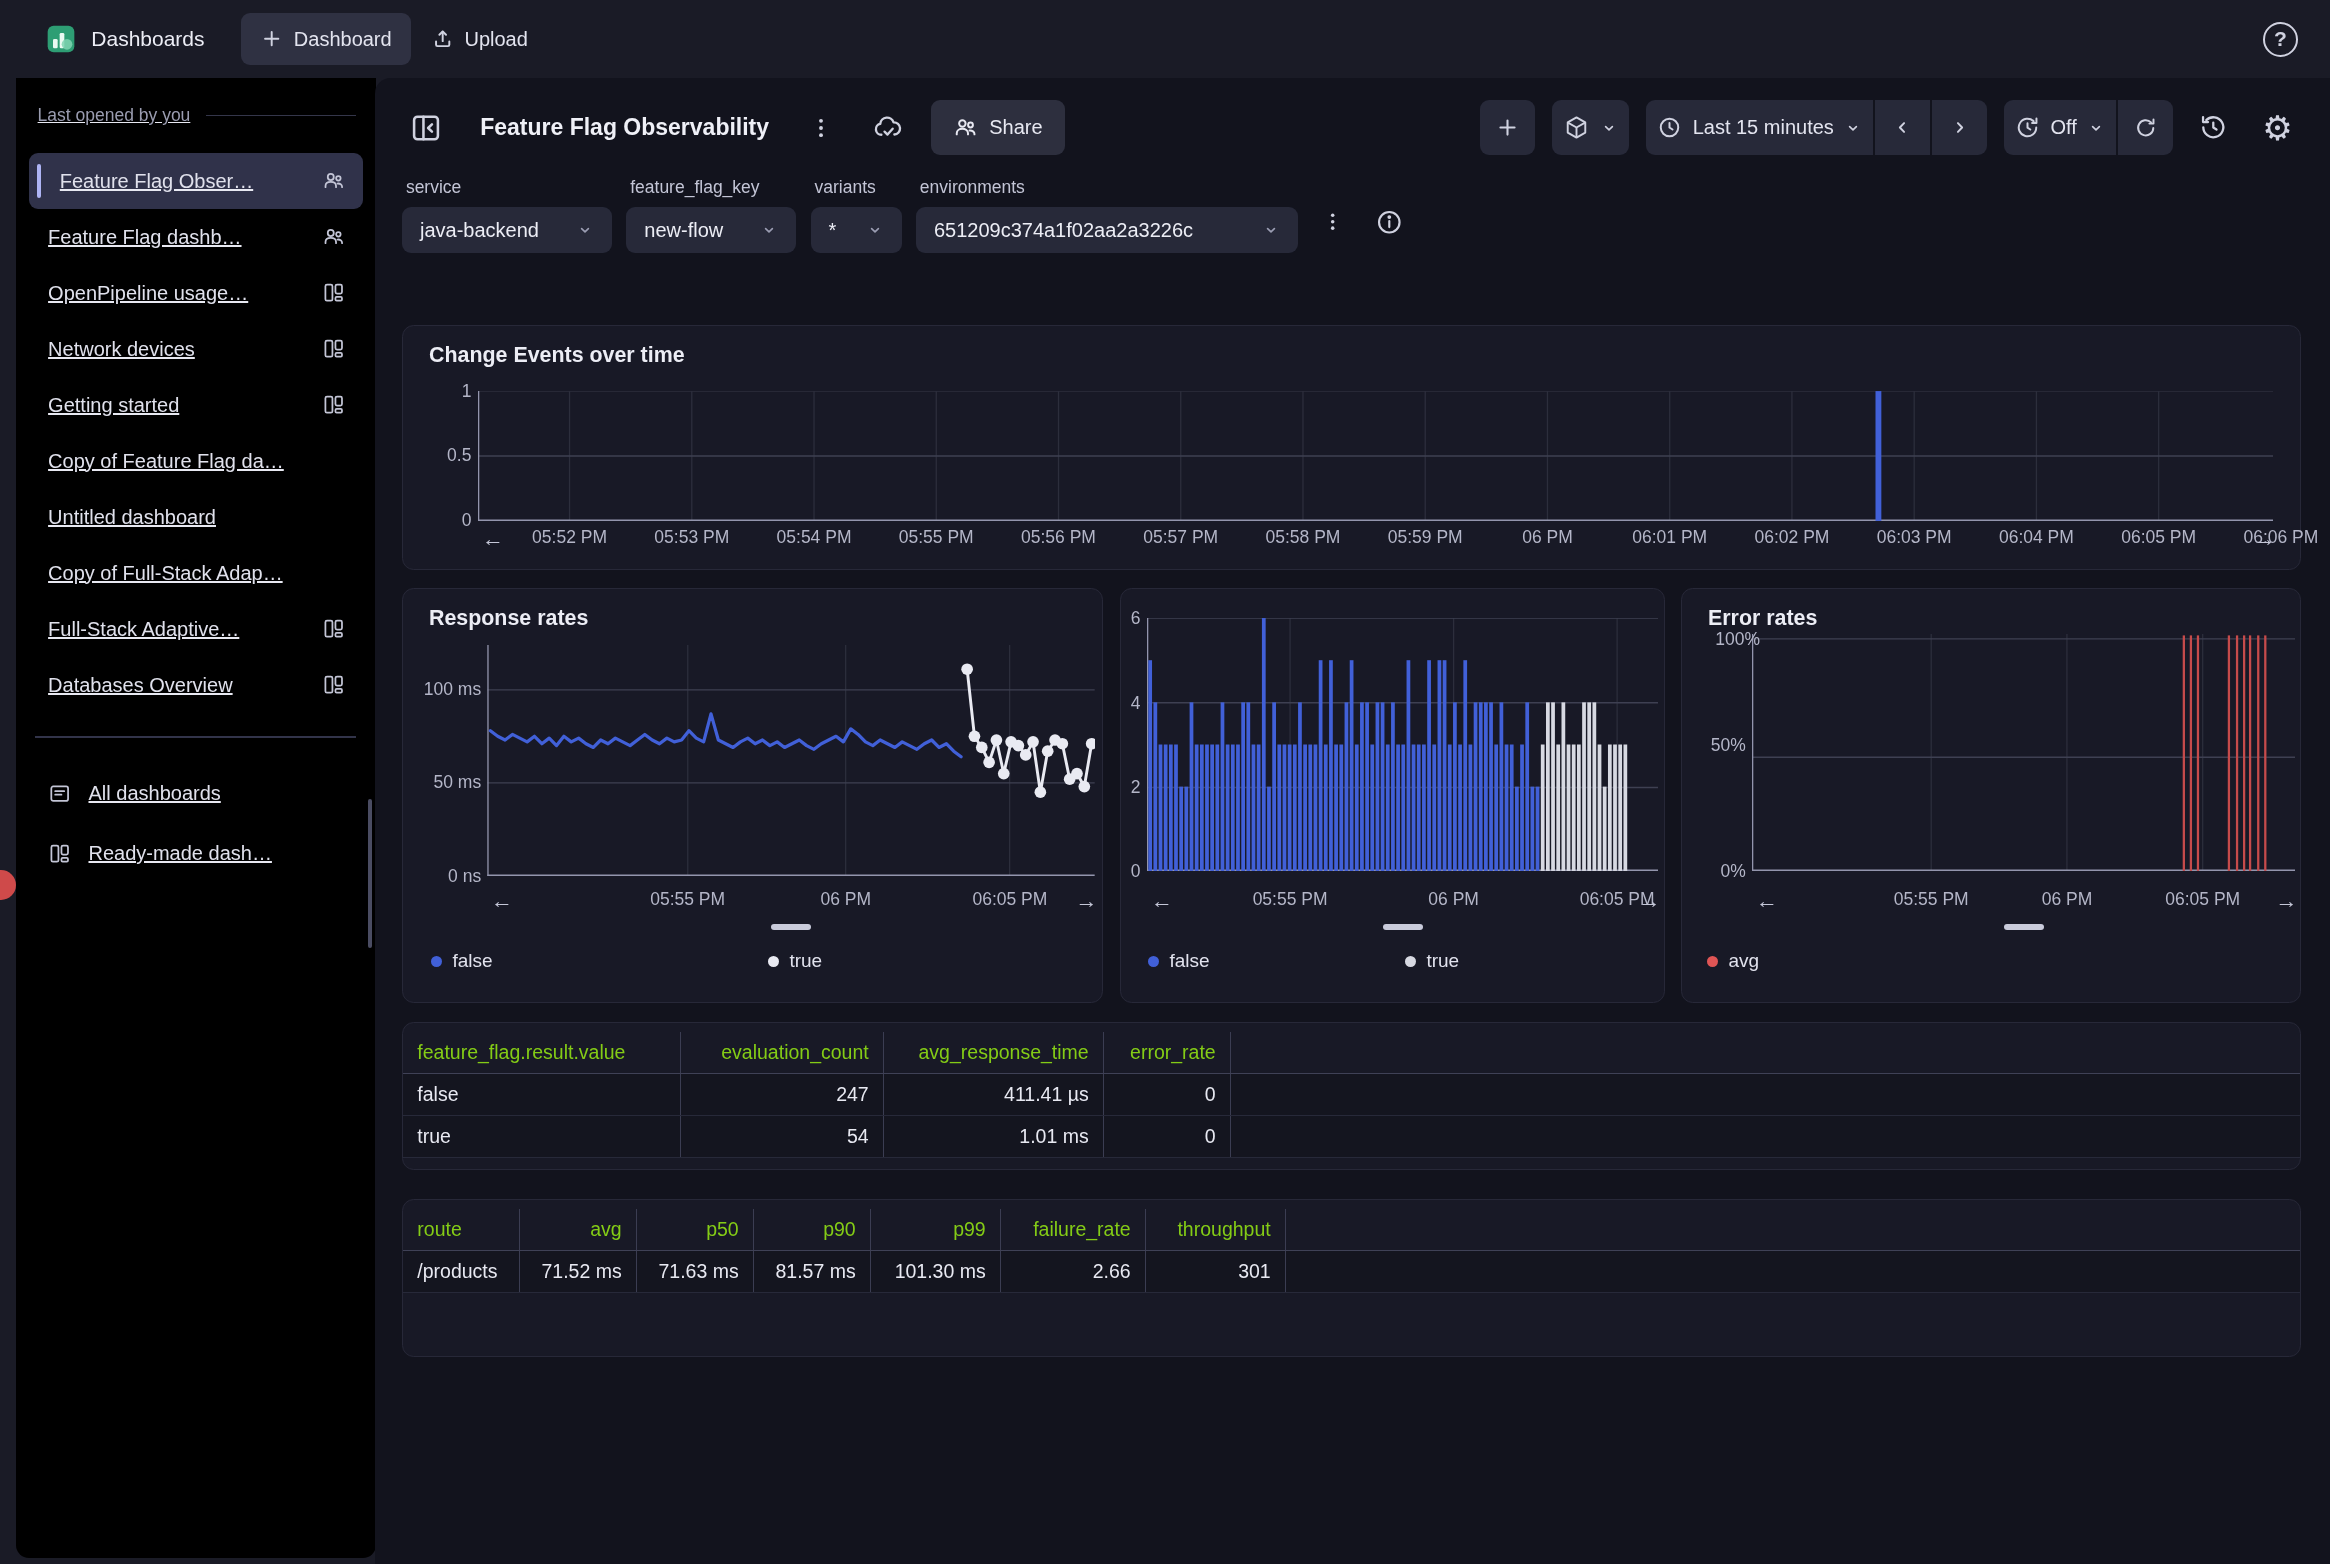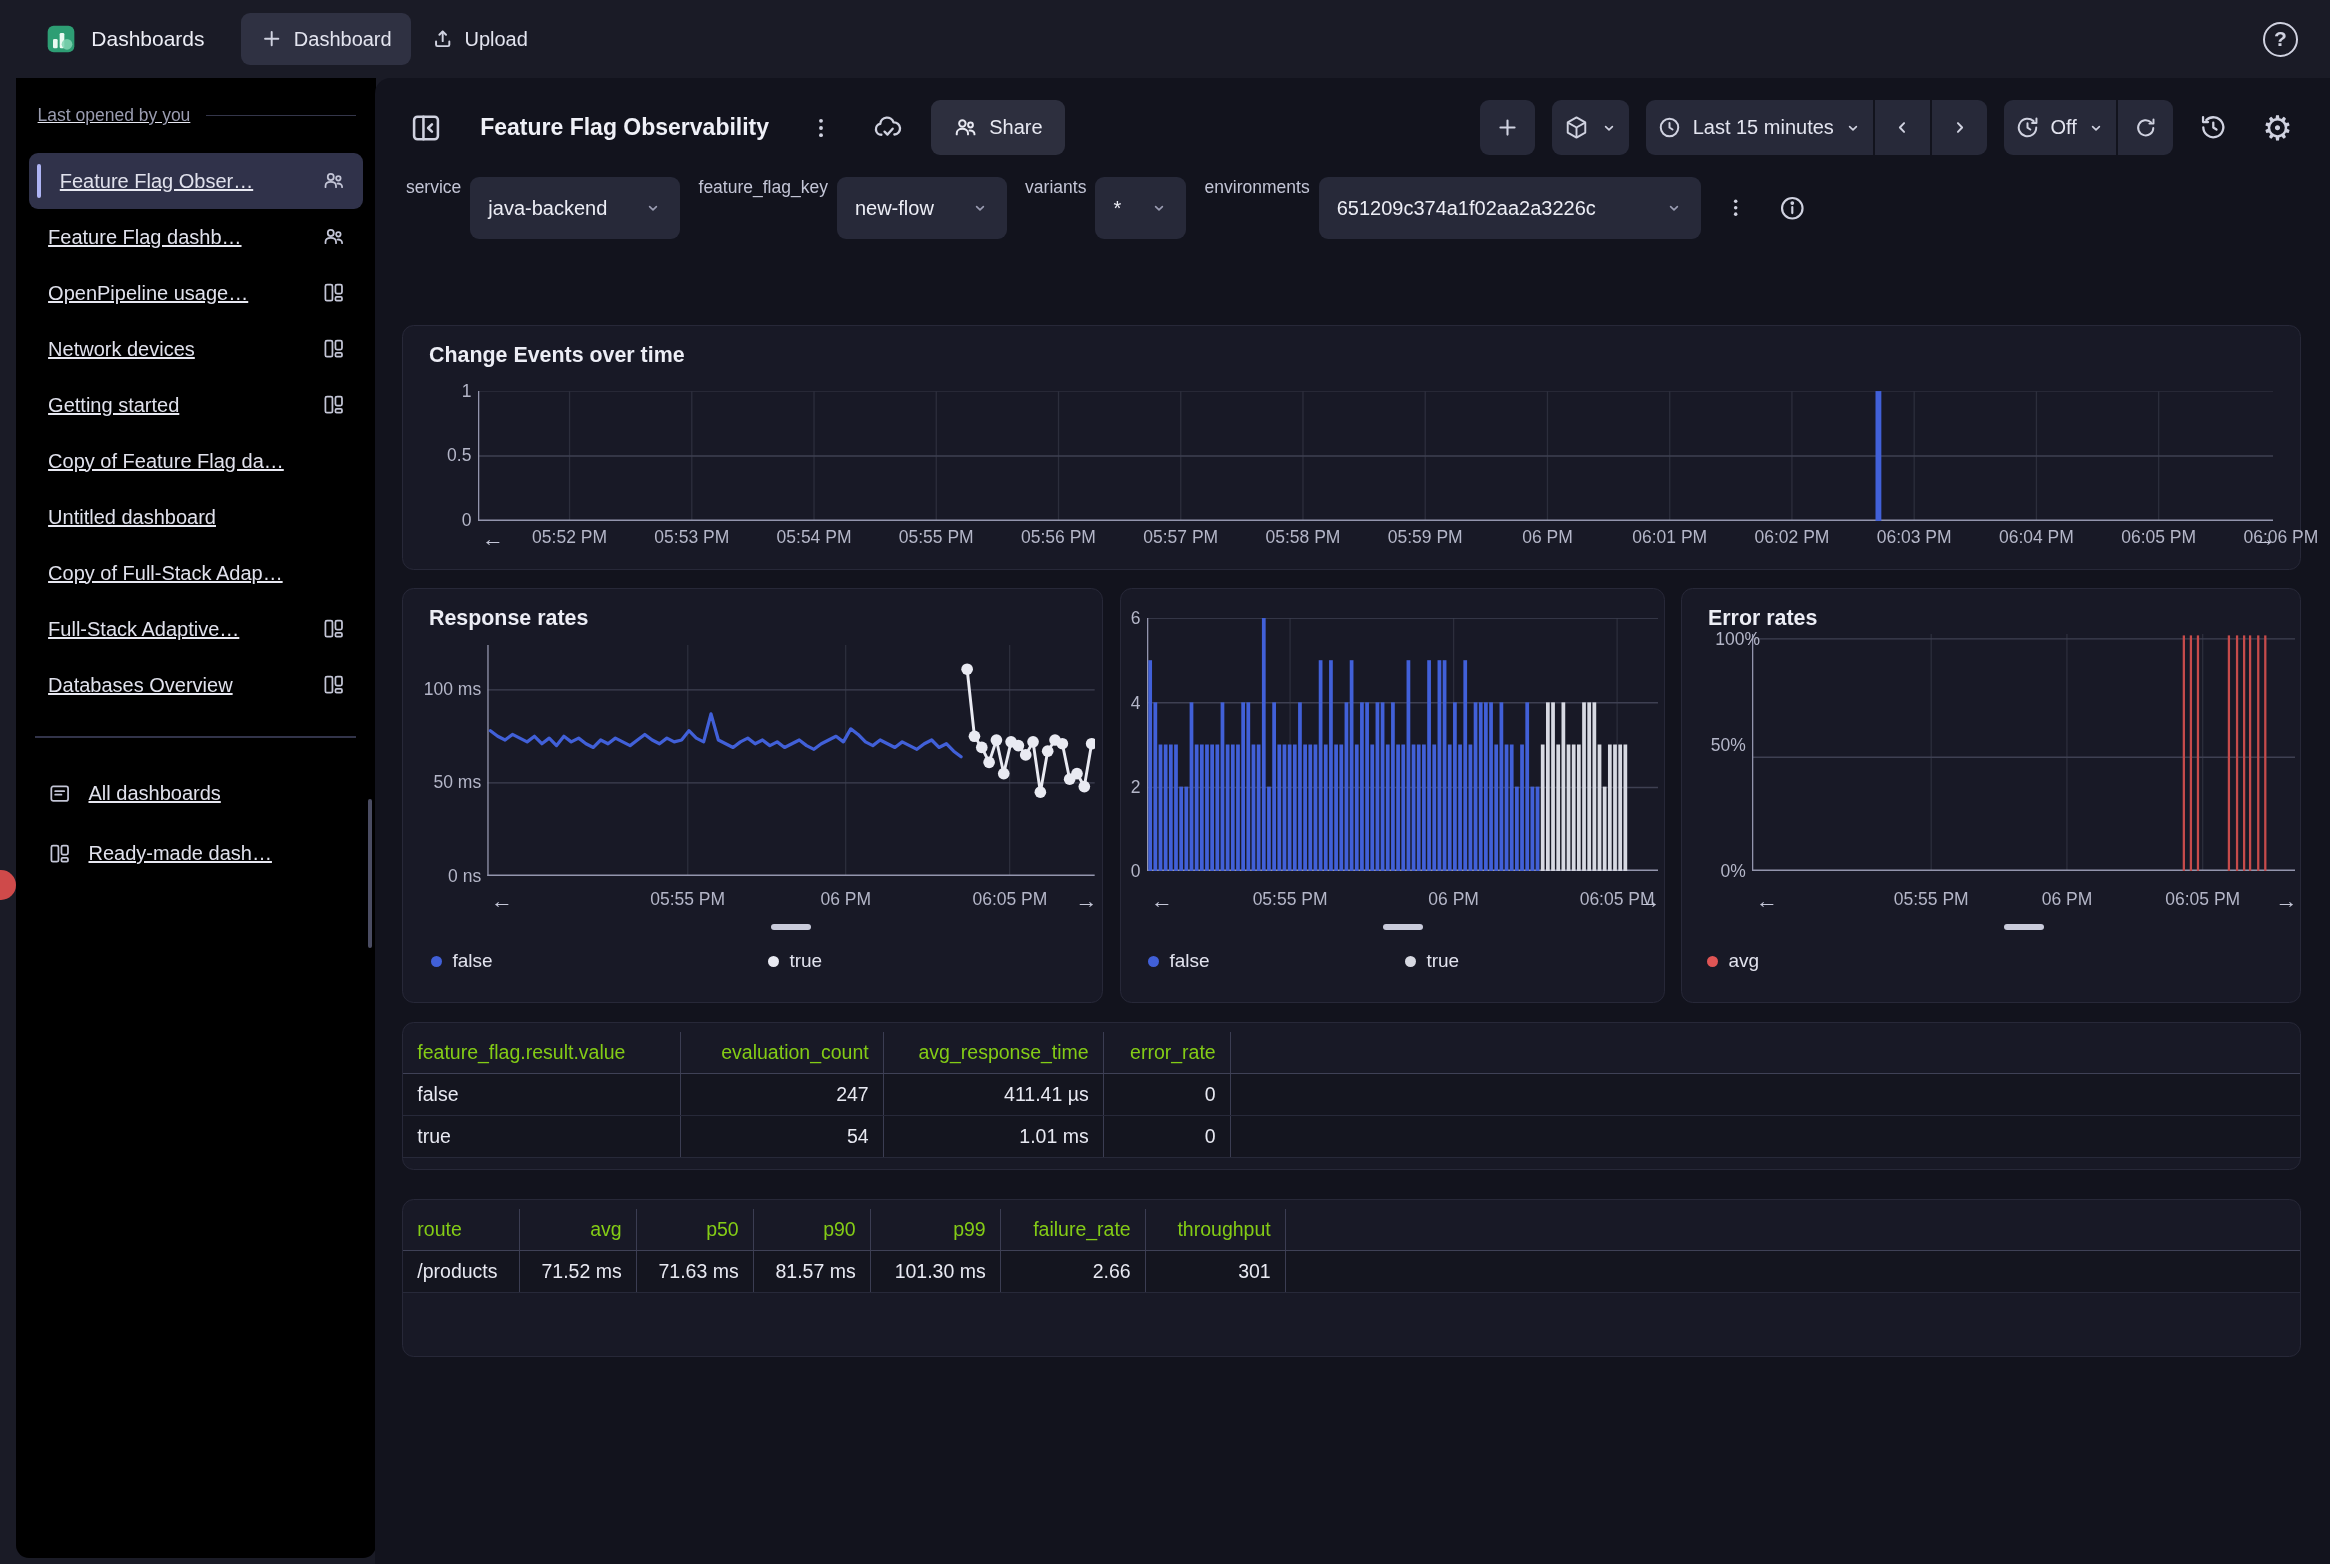"service" .f-field { flex-direction: row -> column }
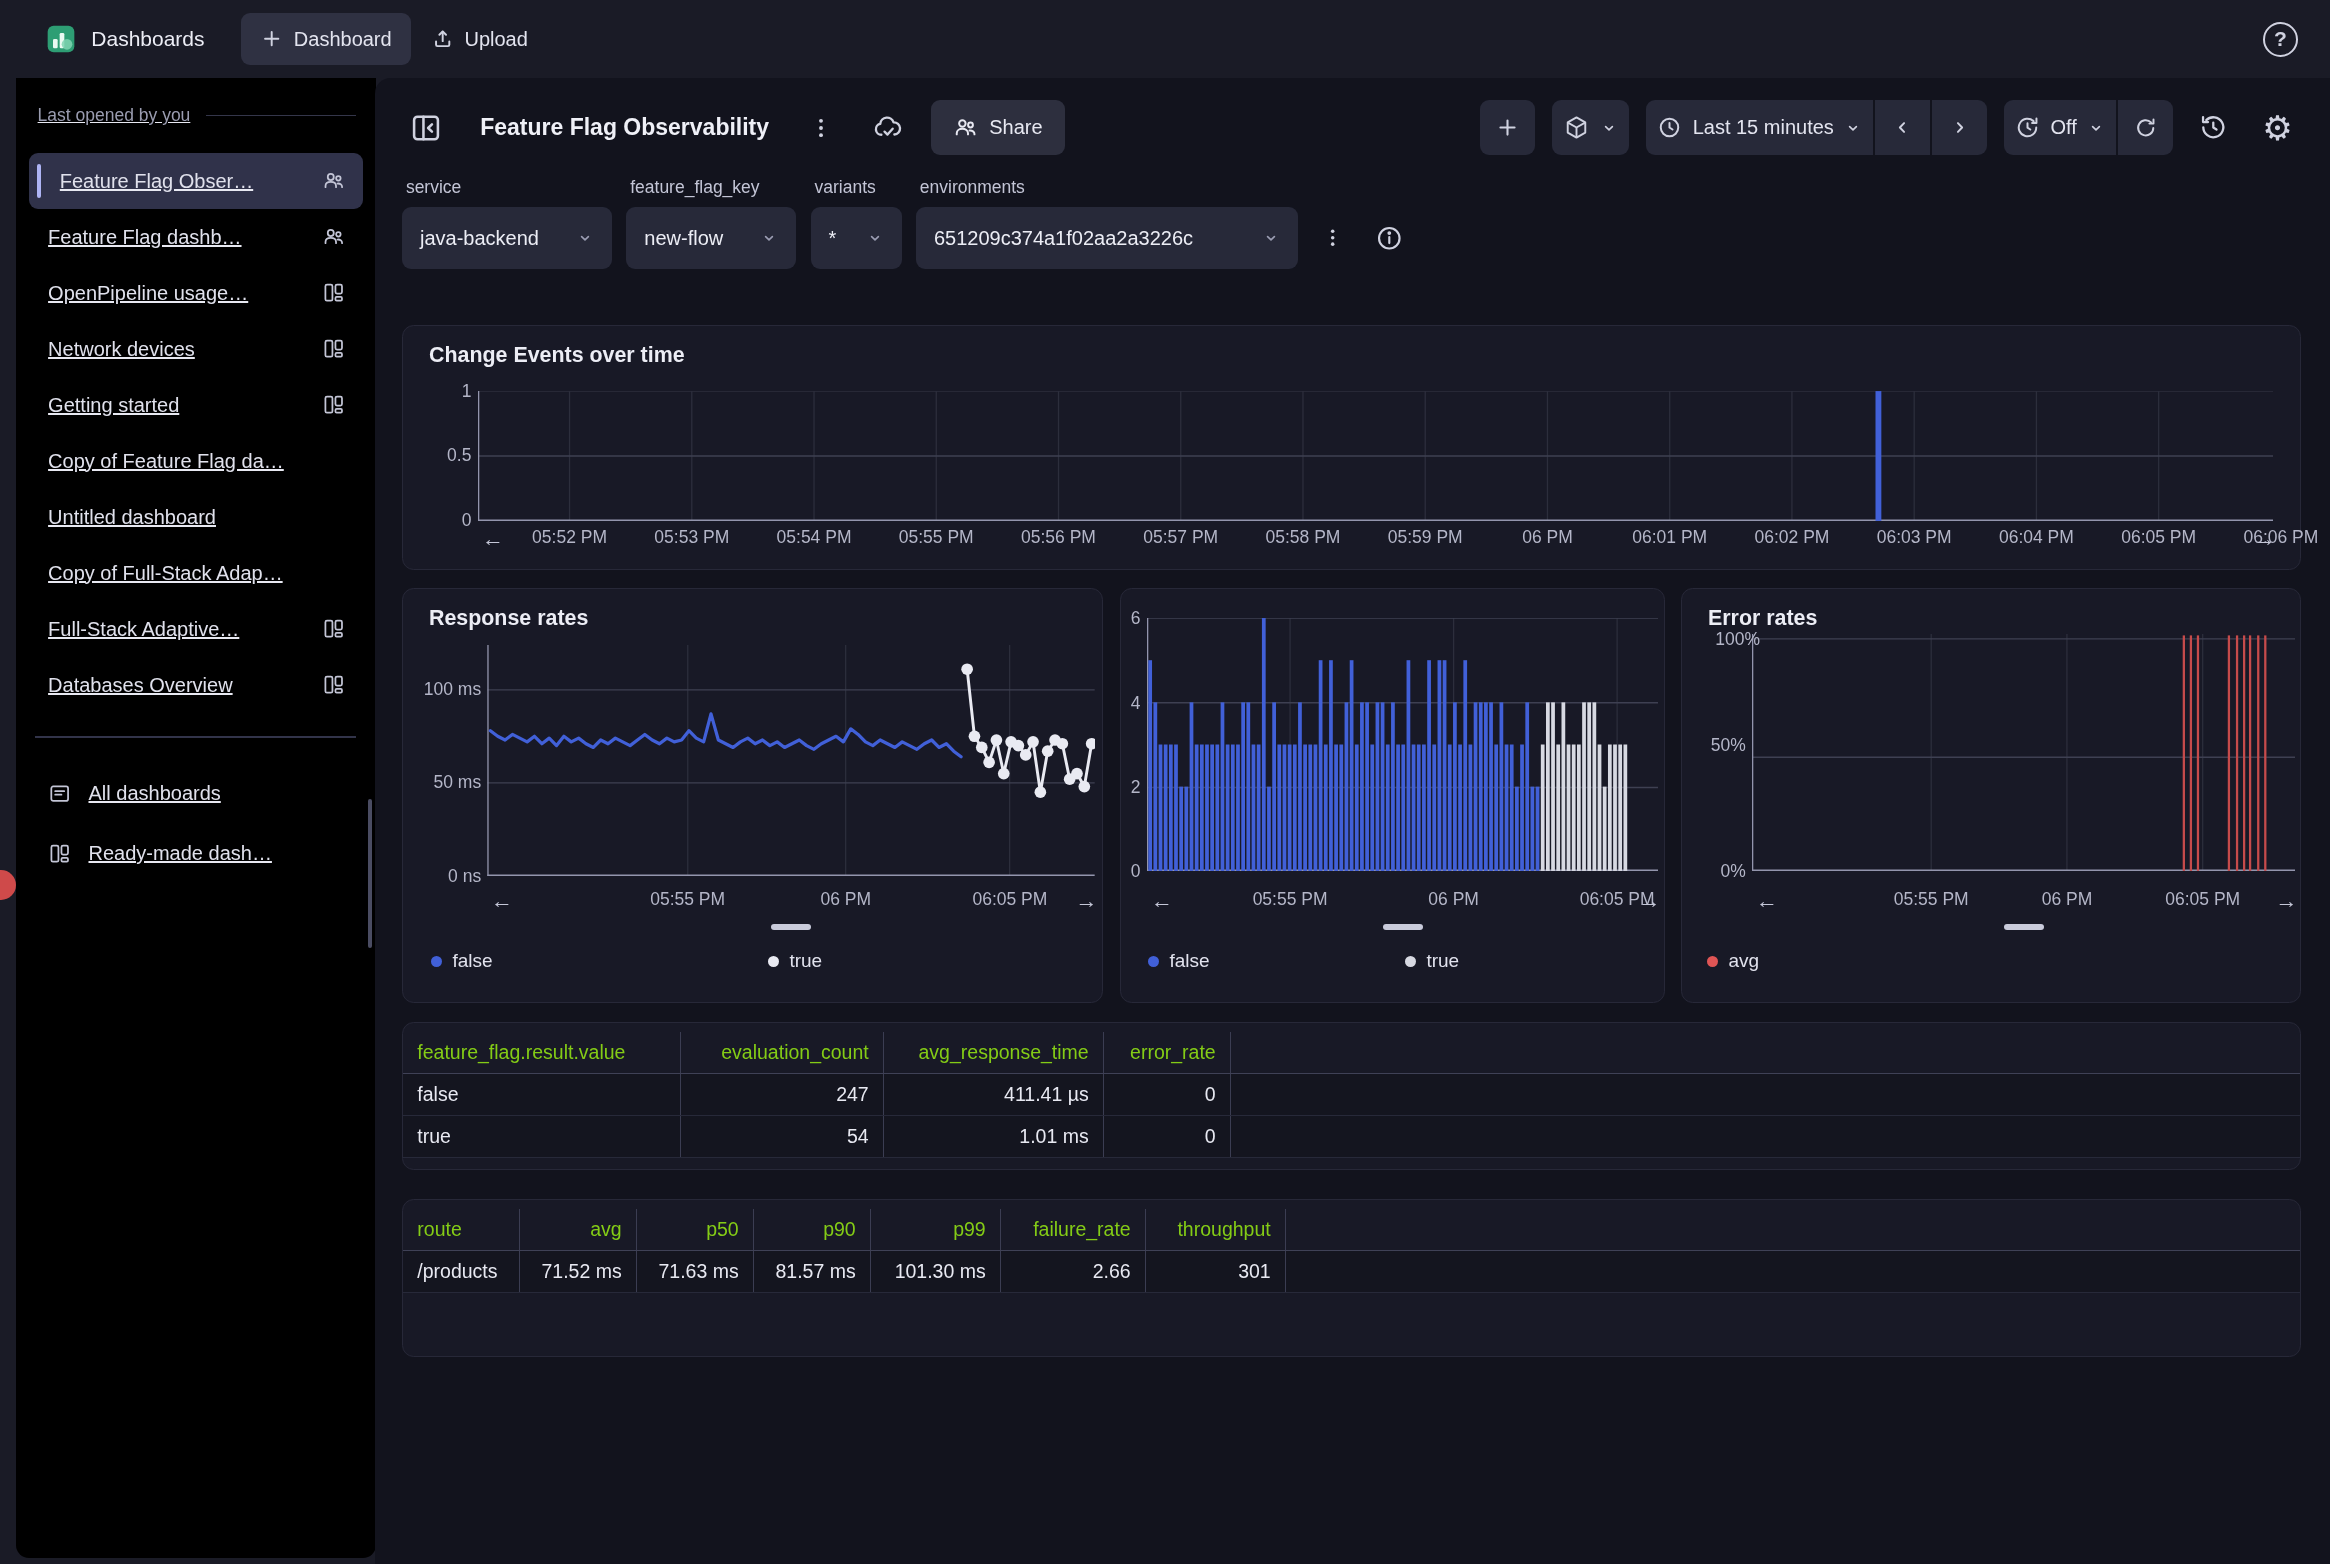"java-backend" .f-pill { height: 62px -> 46px }
